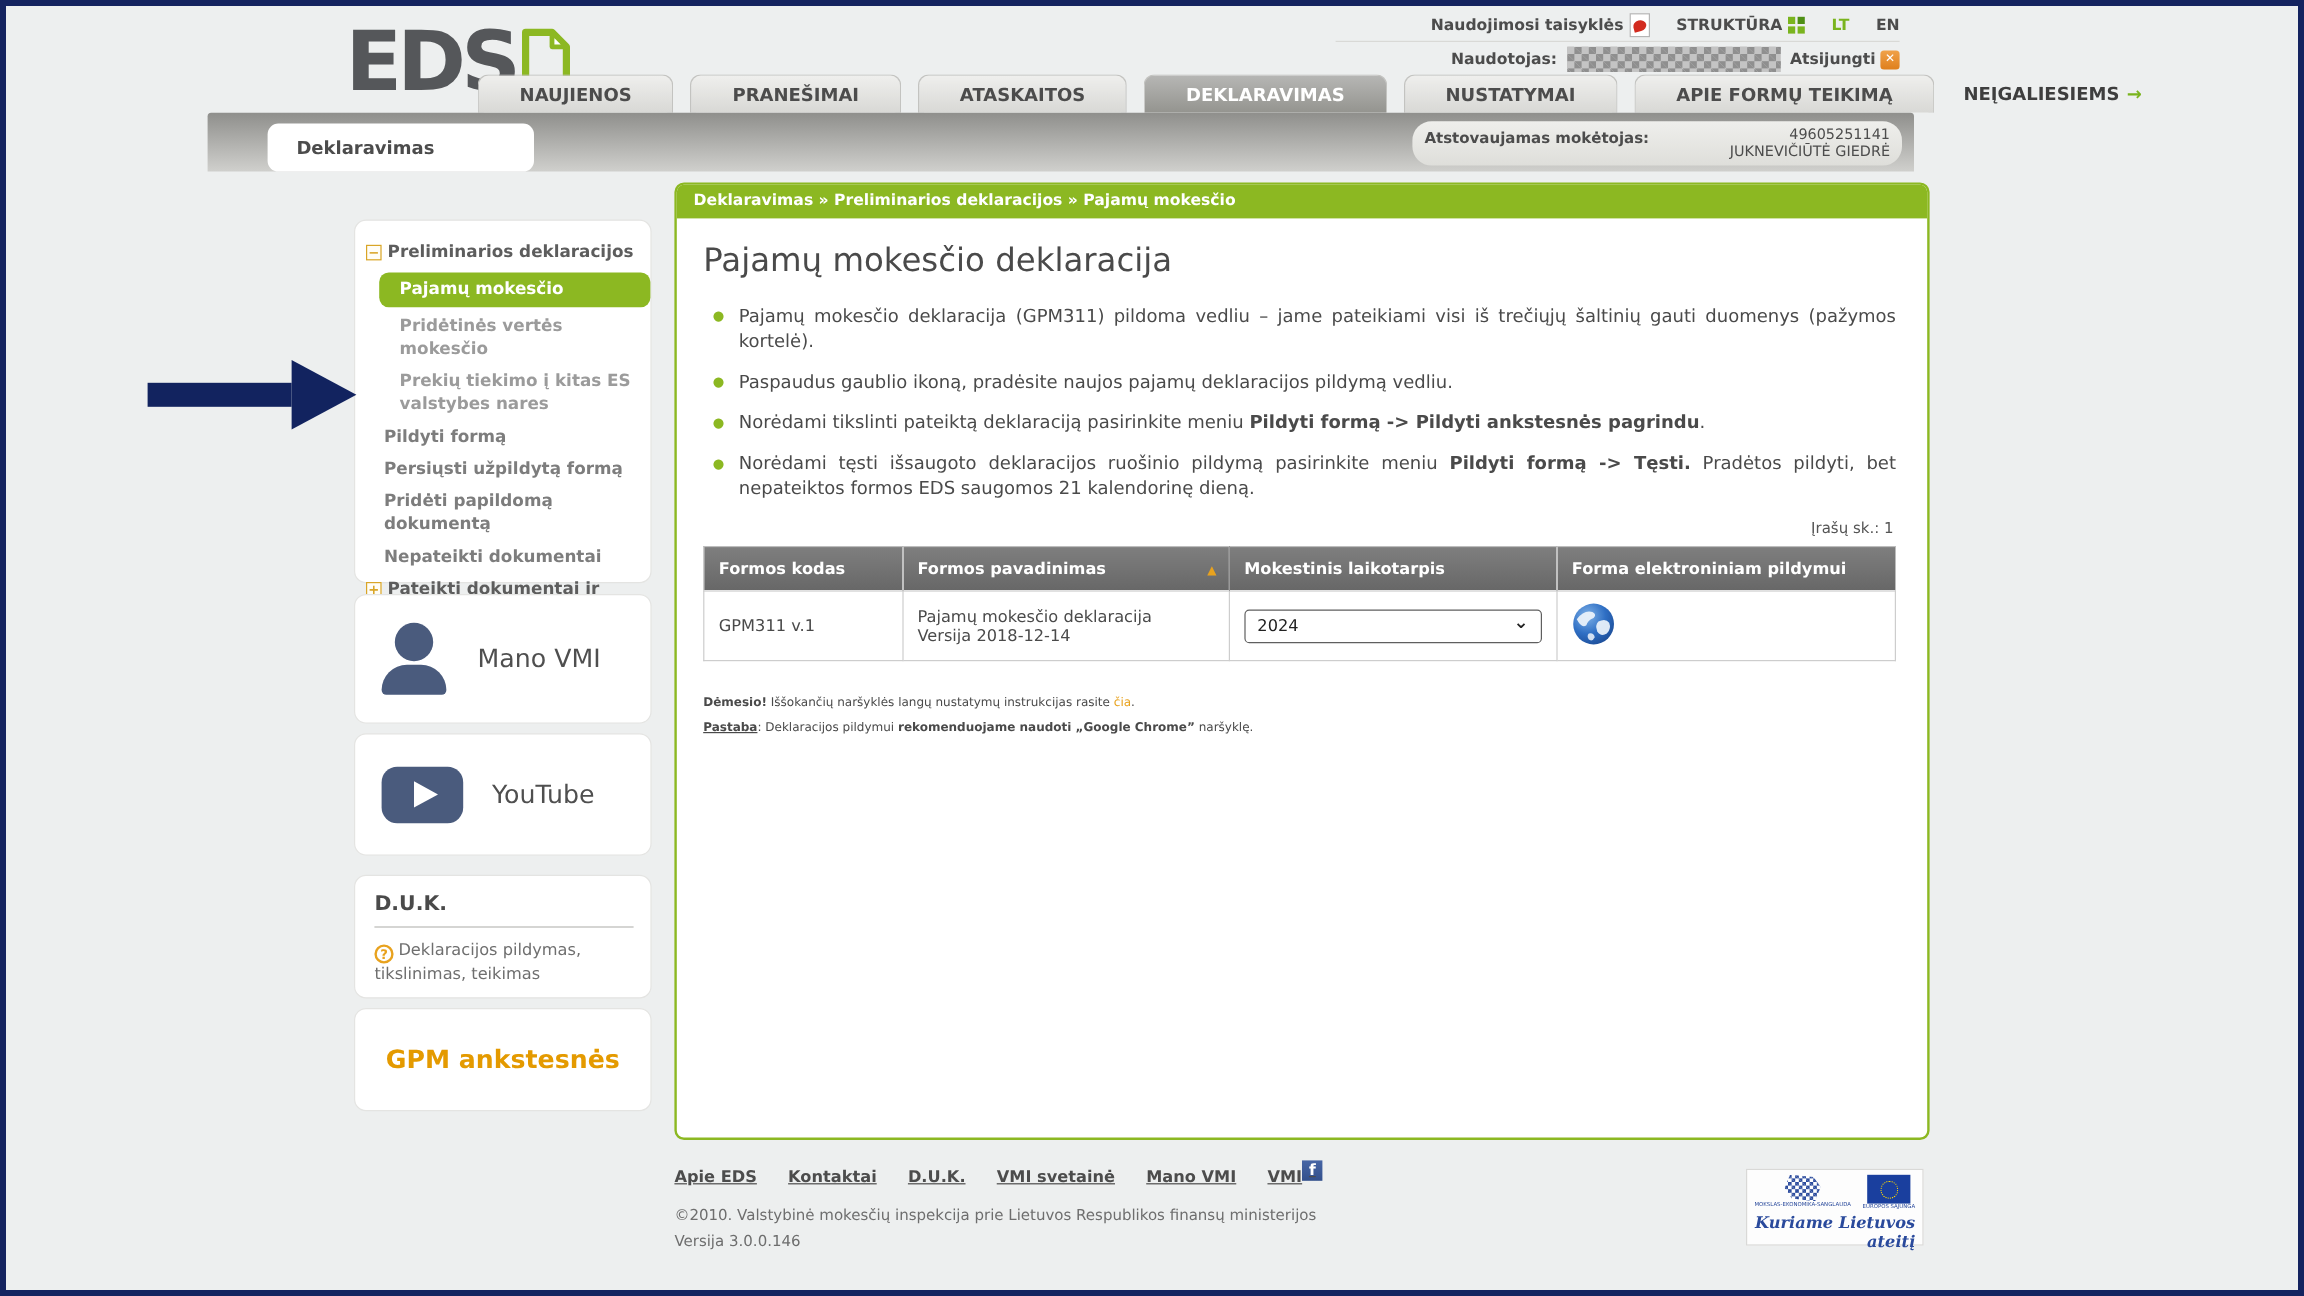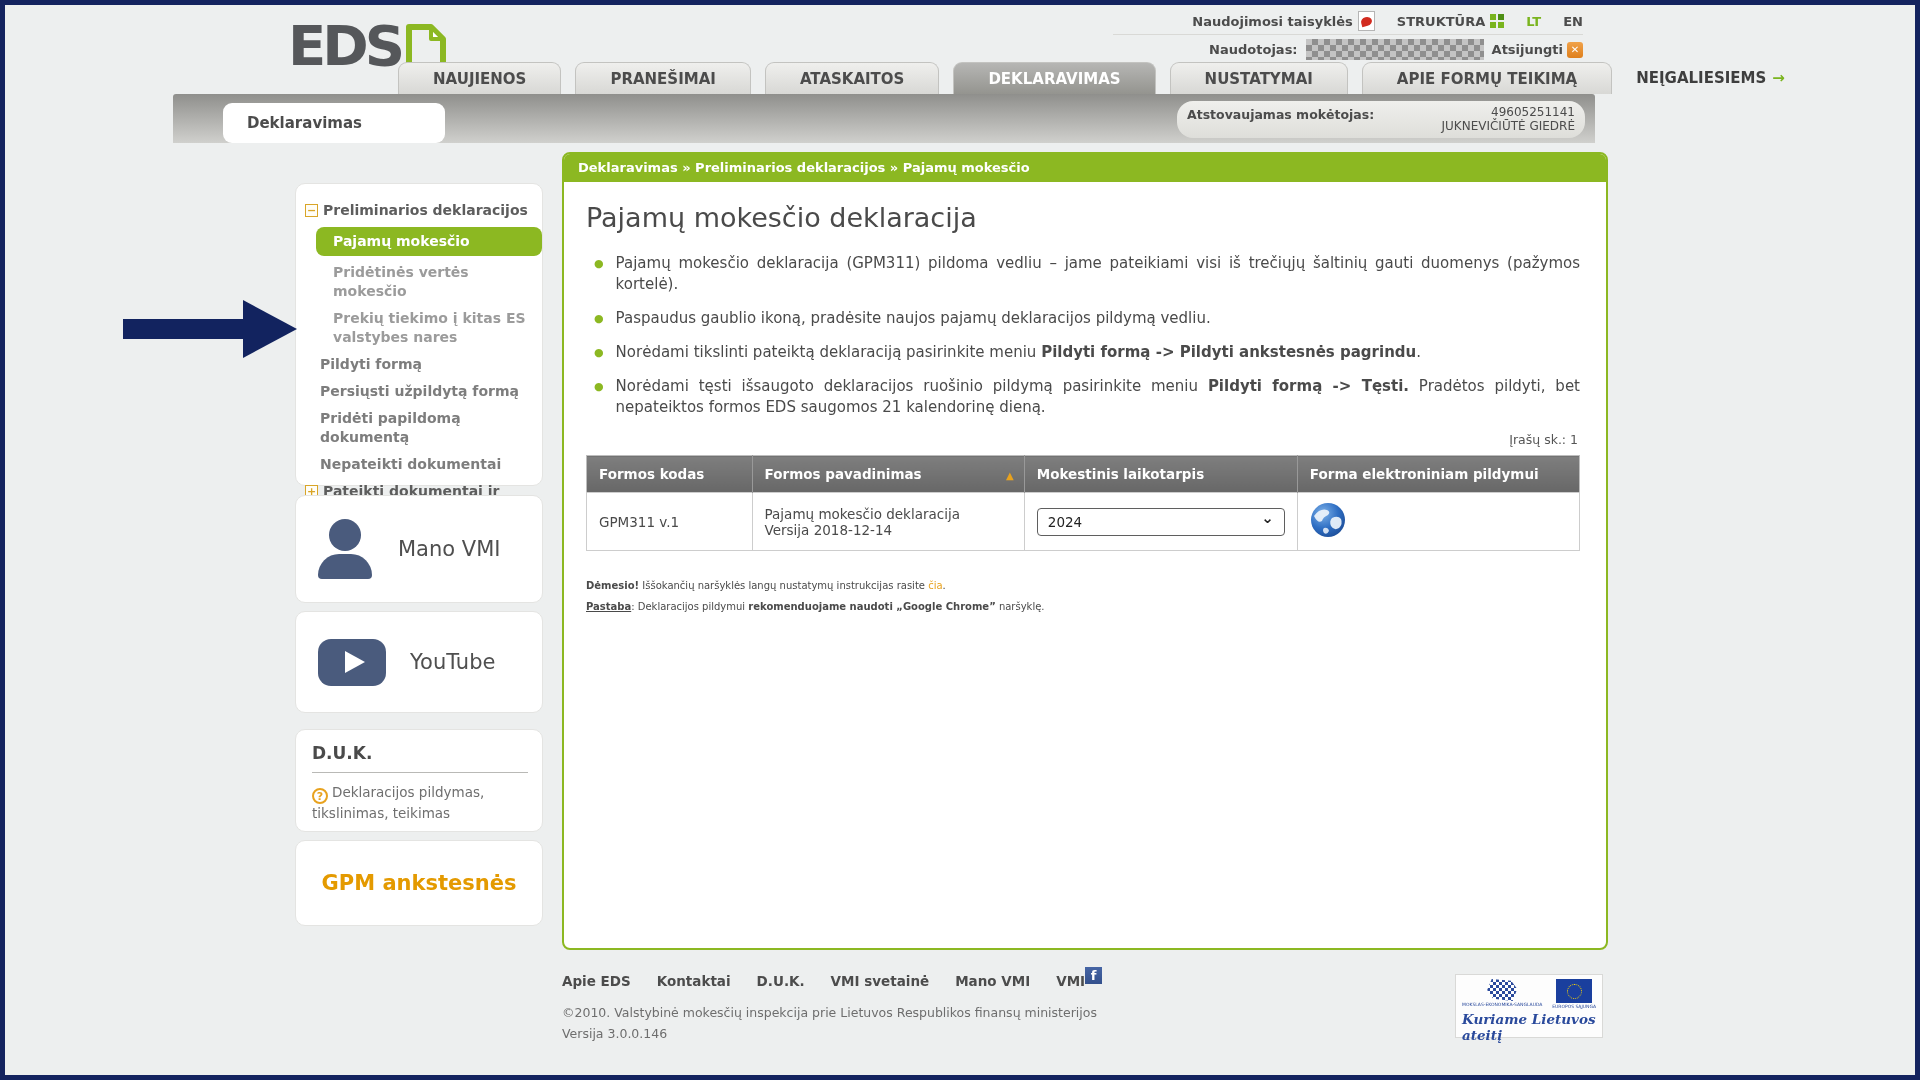"EDS" .logo-text { font-size: 56px -> 69px }
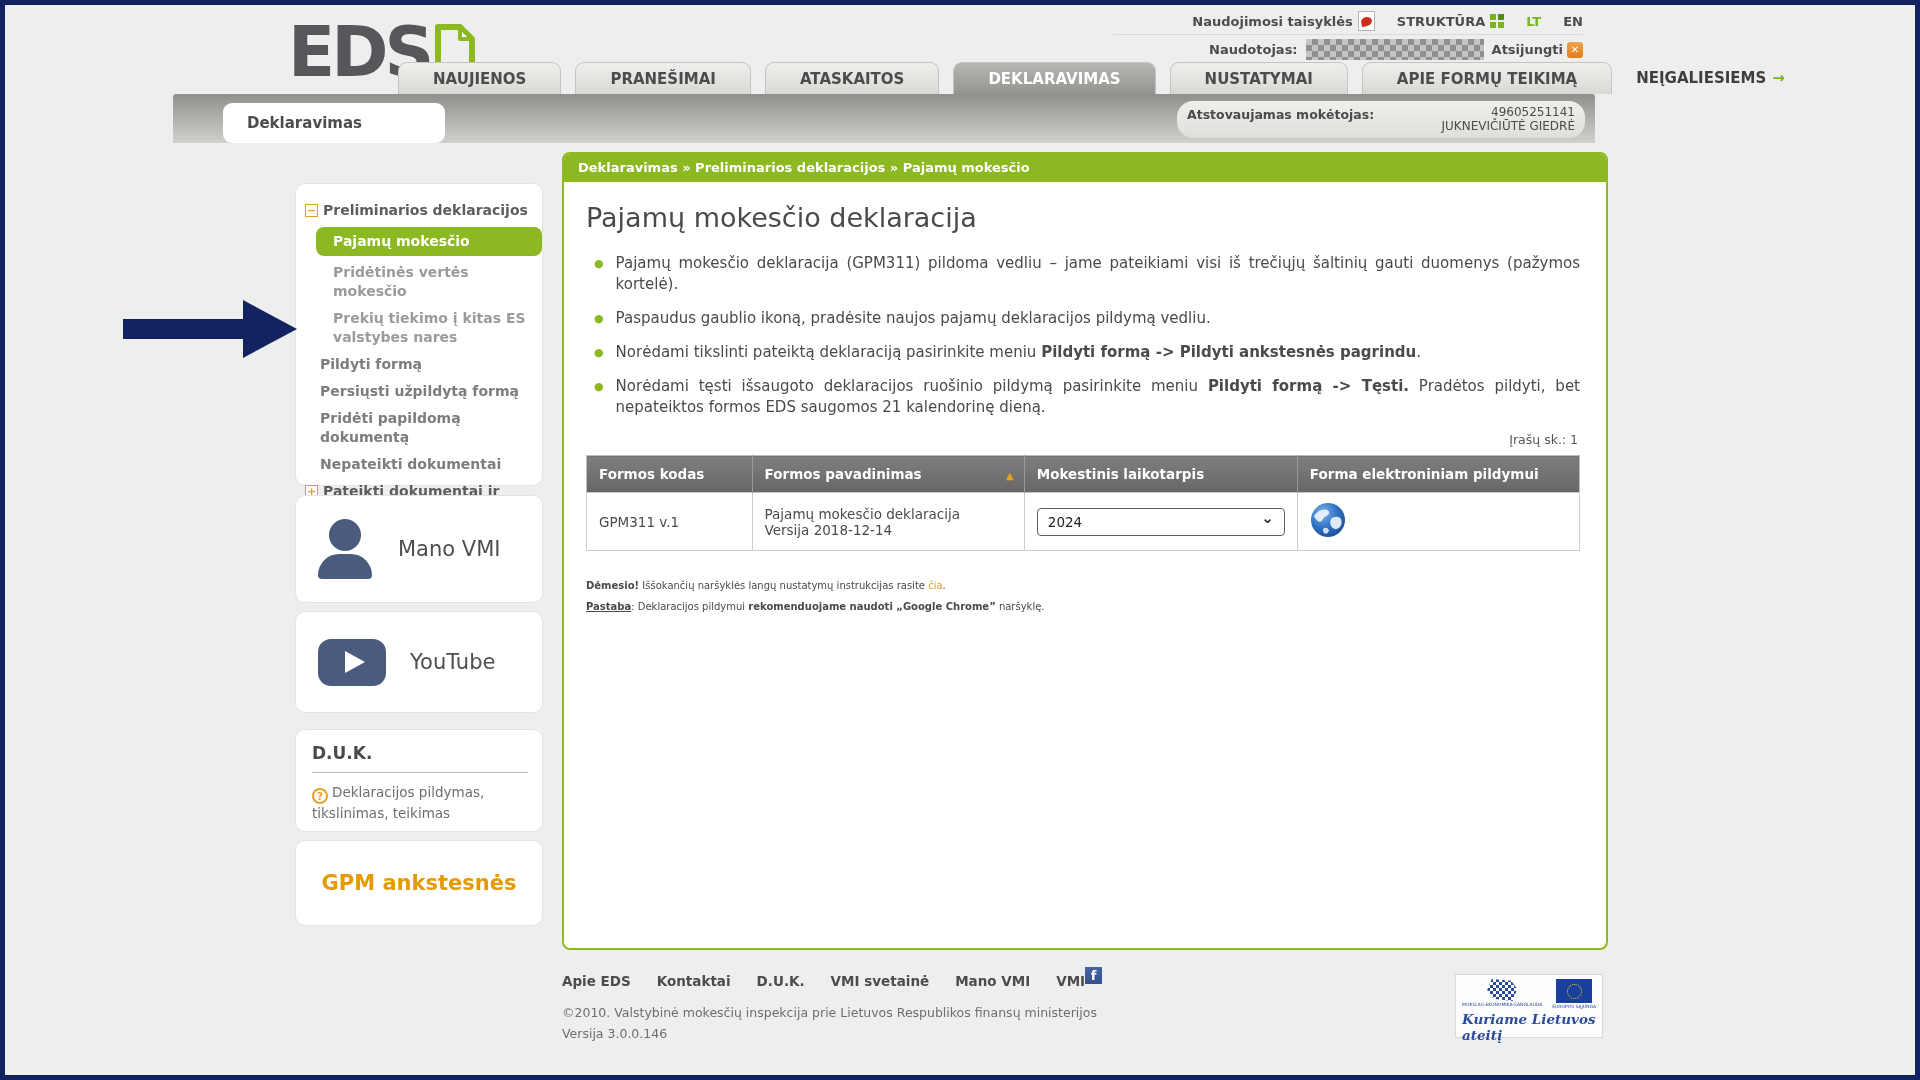"Apie EDS" .f-links { text-decoration: none -> underline }
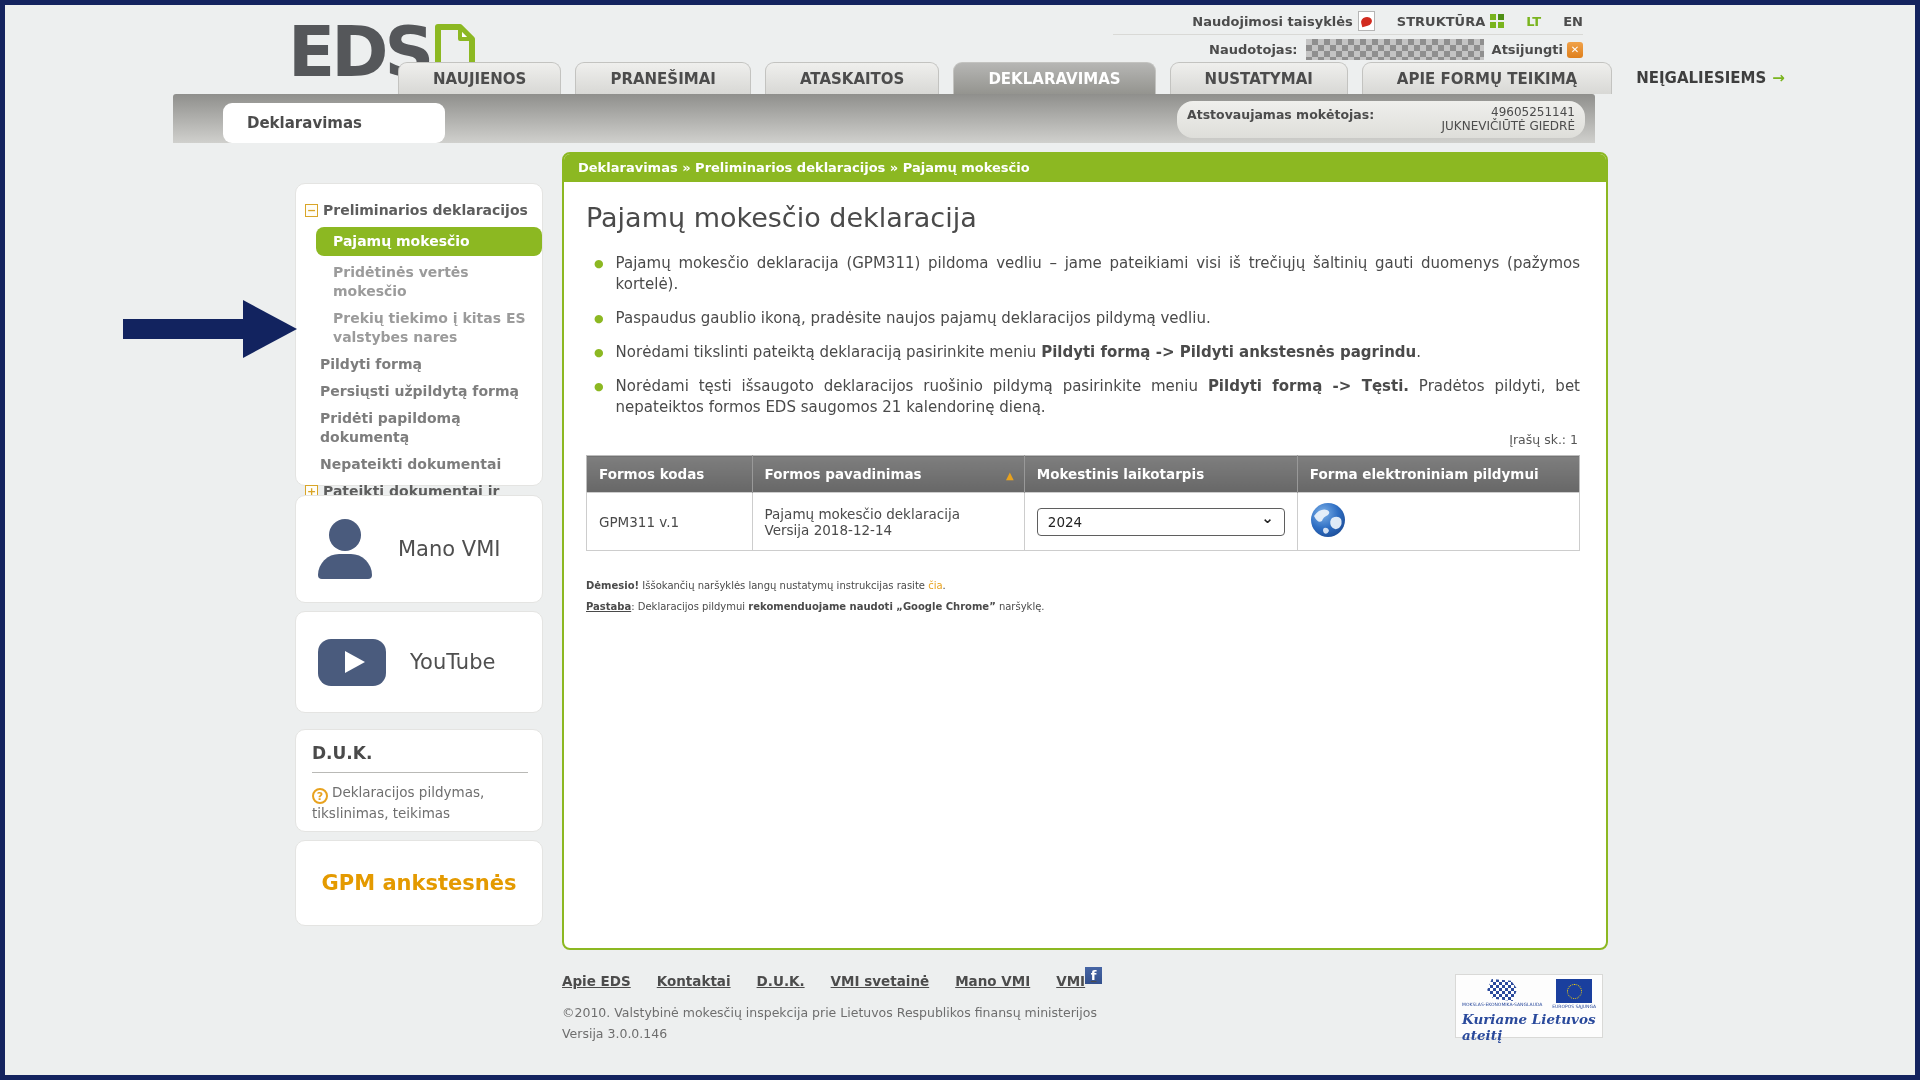"Kuriame Lietuvos ateitį" .eu-caption { text-align: left -> right }
